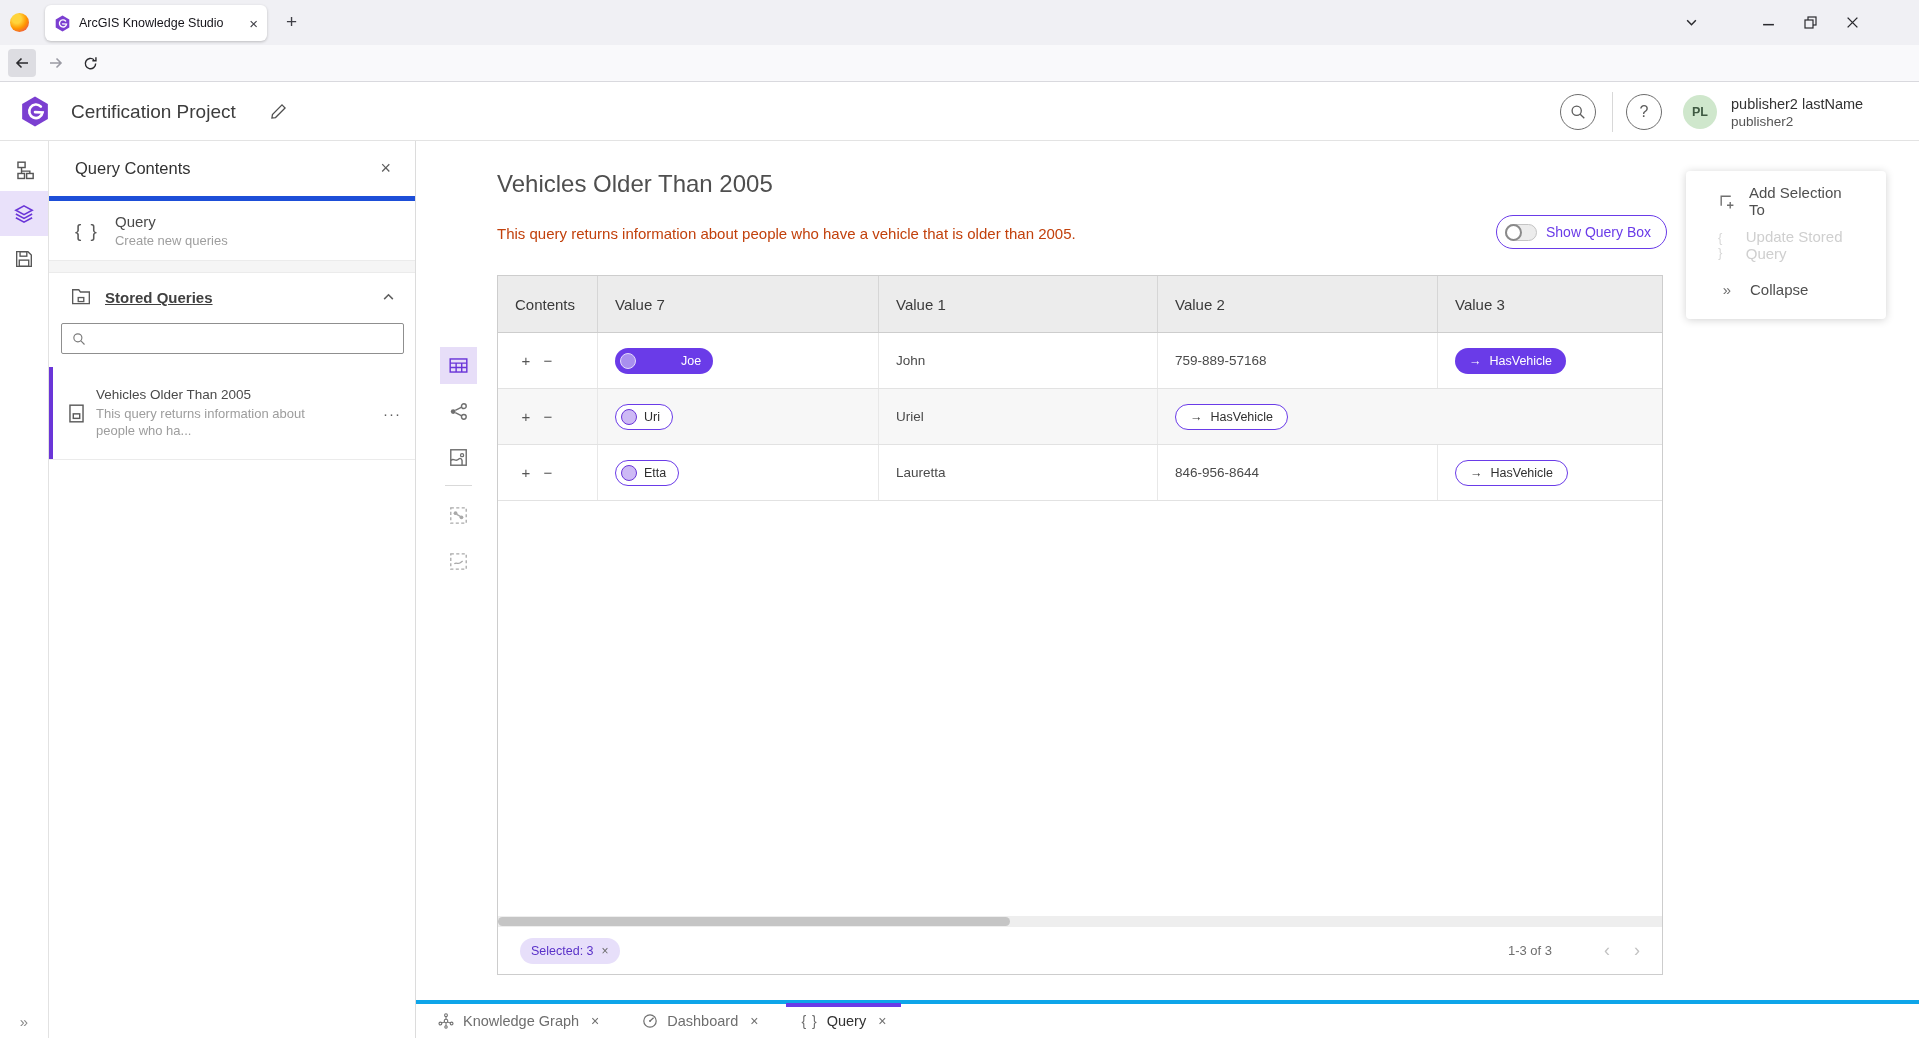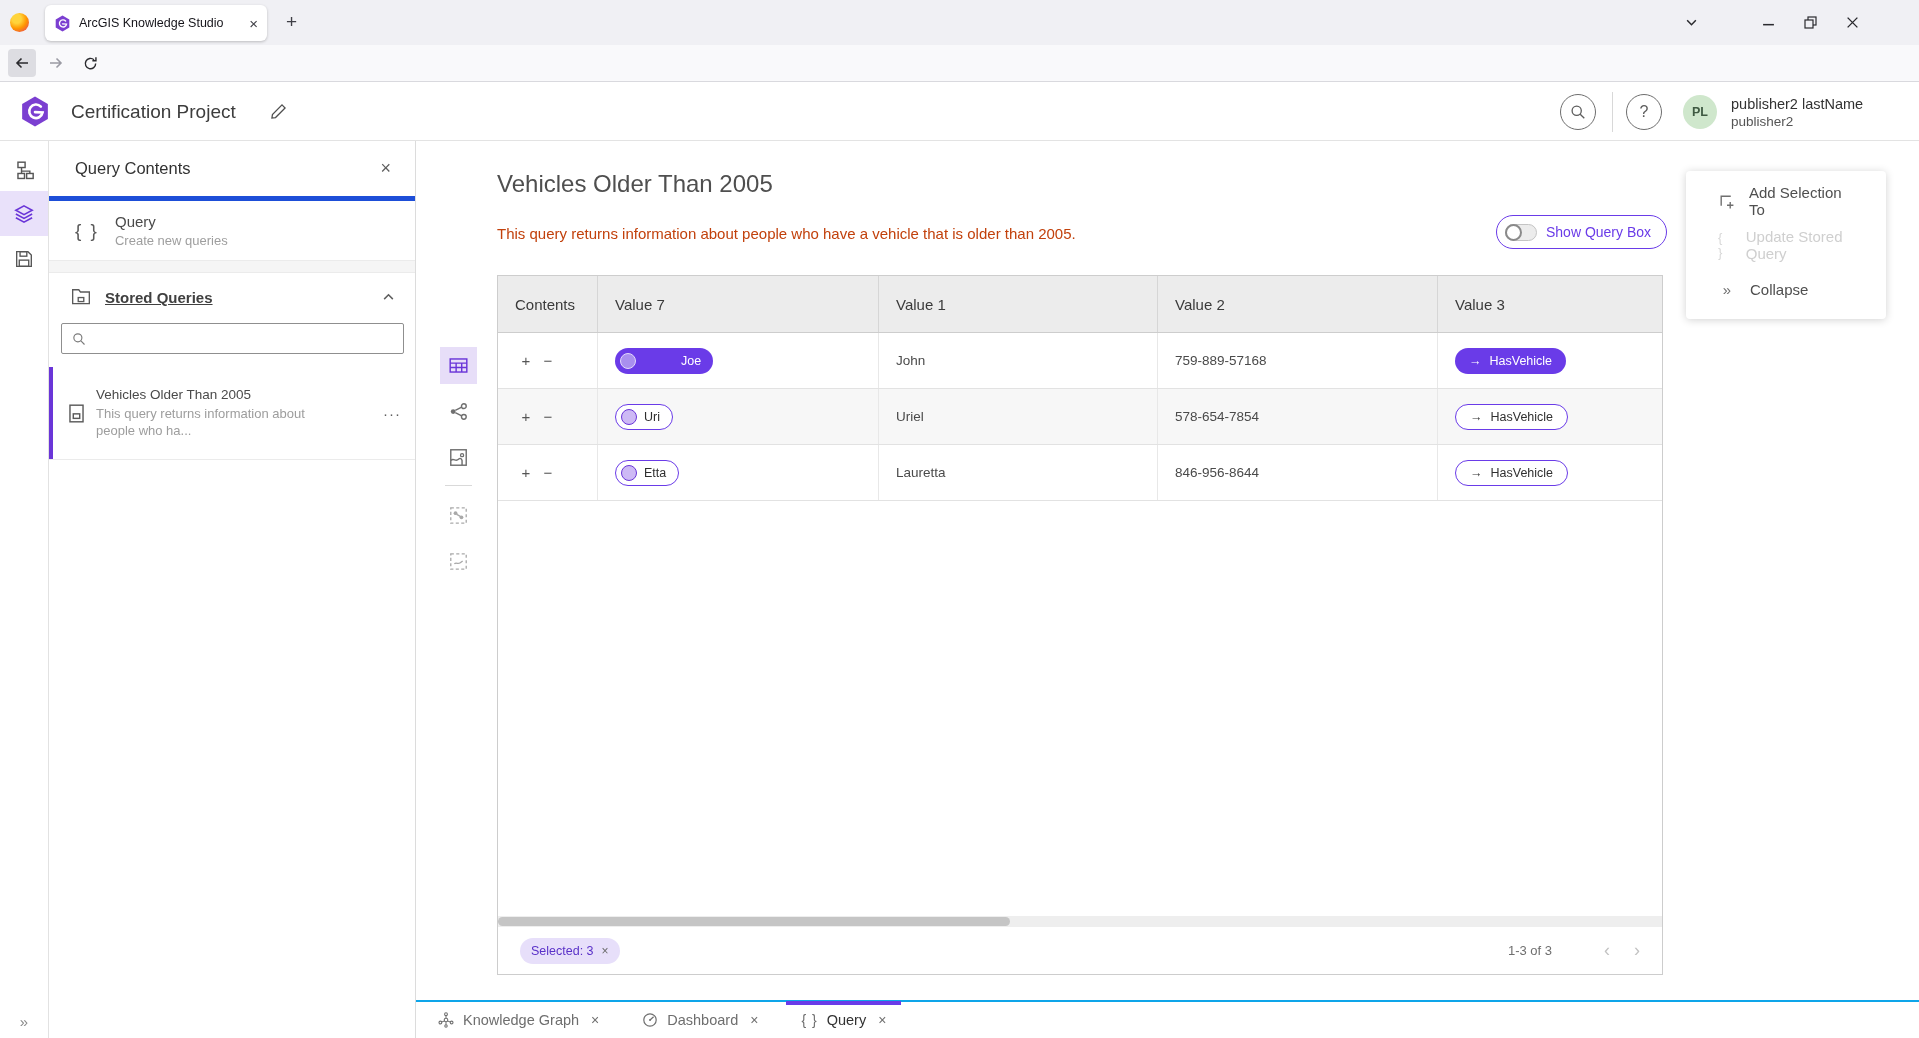"578-654-7854" div.td { html: <div>578-654-7854</div> -> none }
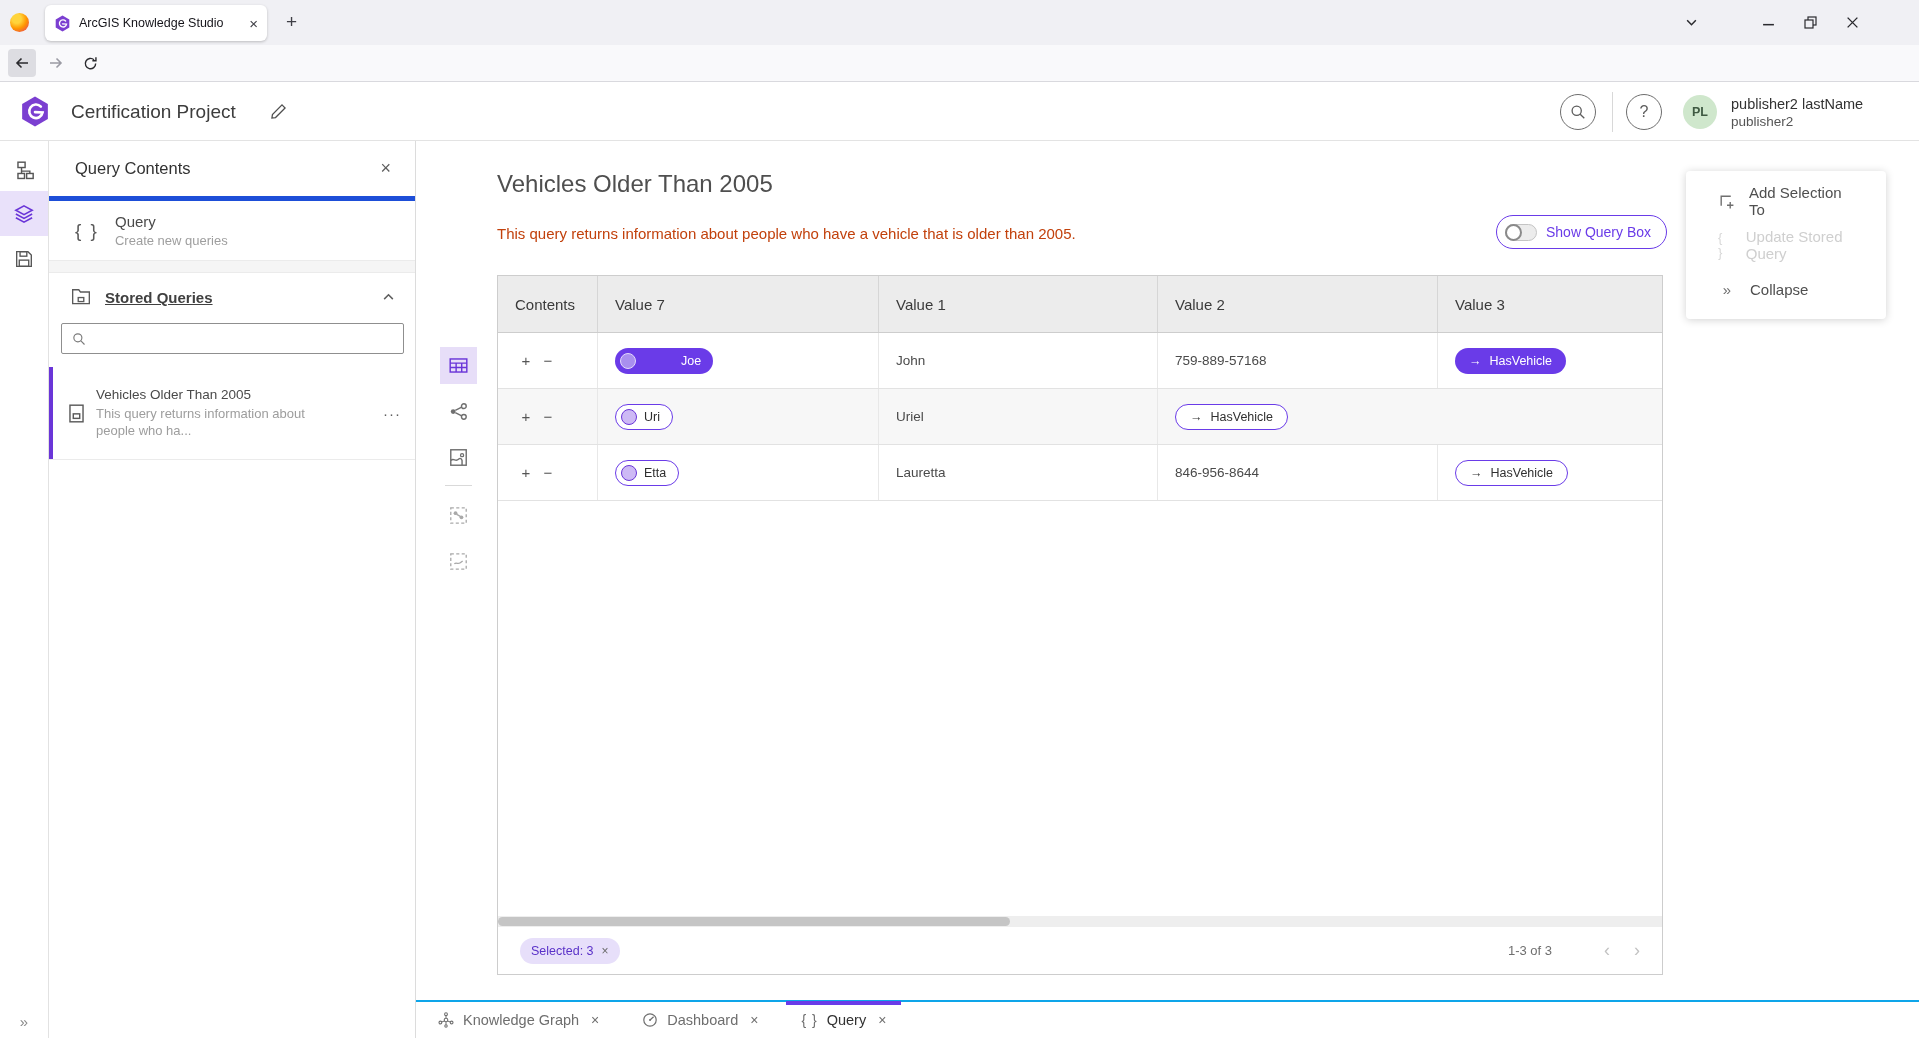"Knowledge Graph" .bottom-tabs { border-top: 2px solid #0ea5e9 -> 4px solid #0ea5e9 }
